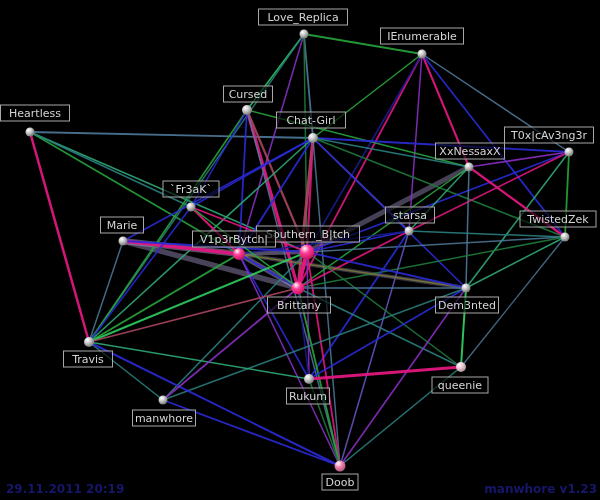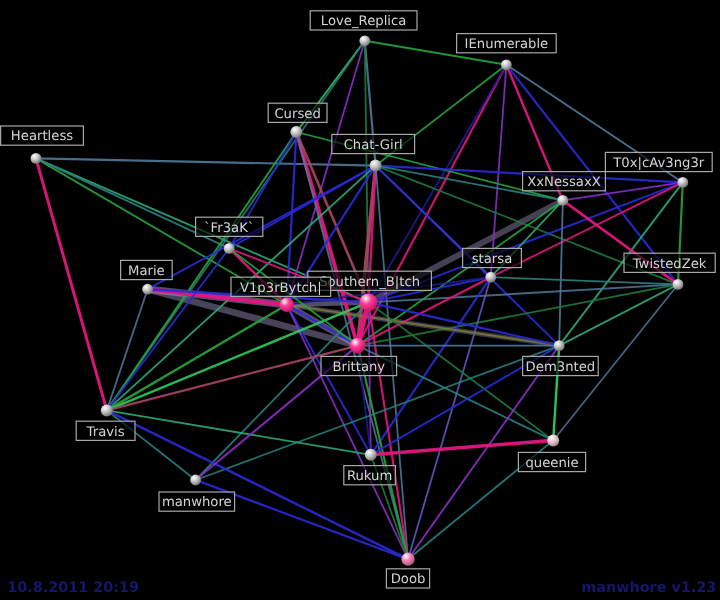"10.8.2011 20:19" div.footer-text { text: 10.8.2011 -> 29.11.2011 }
